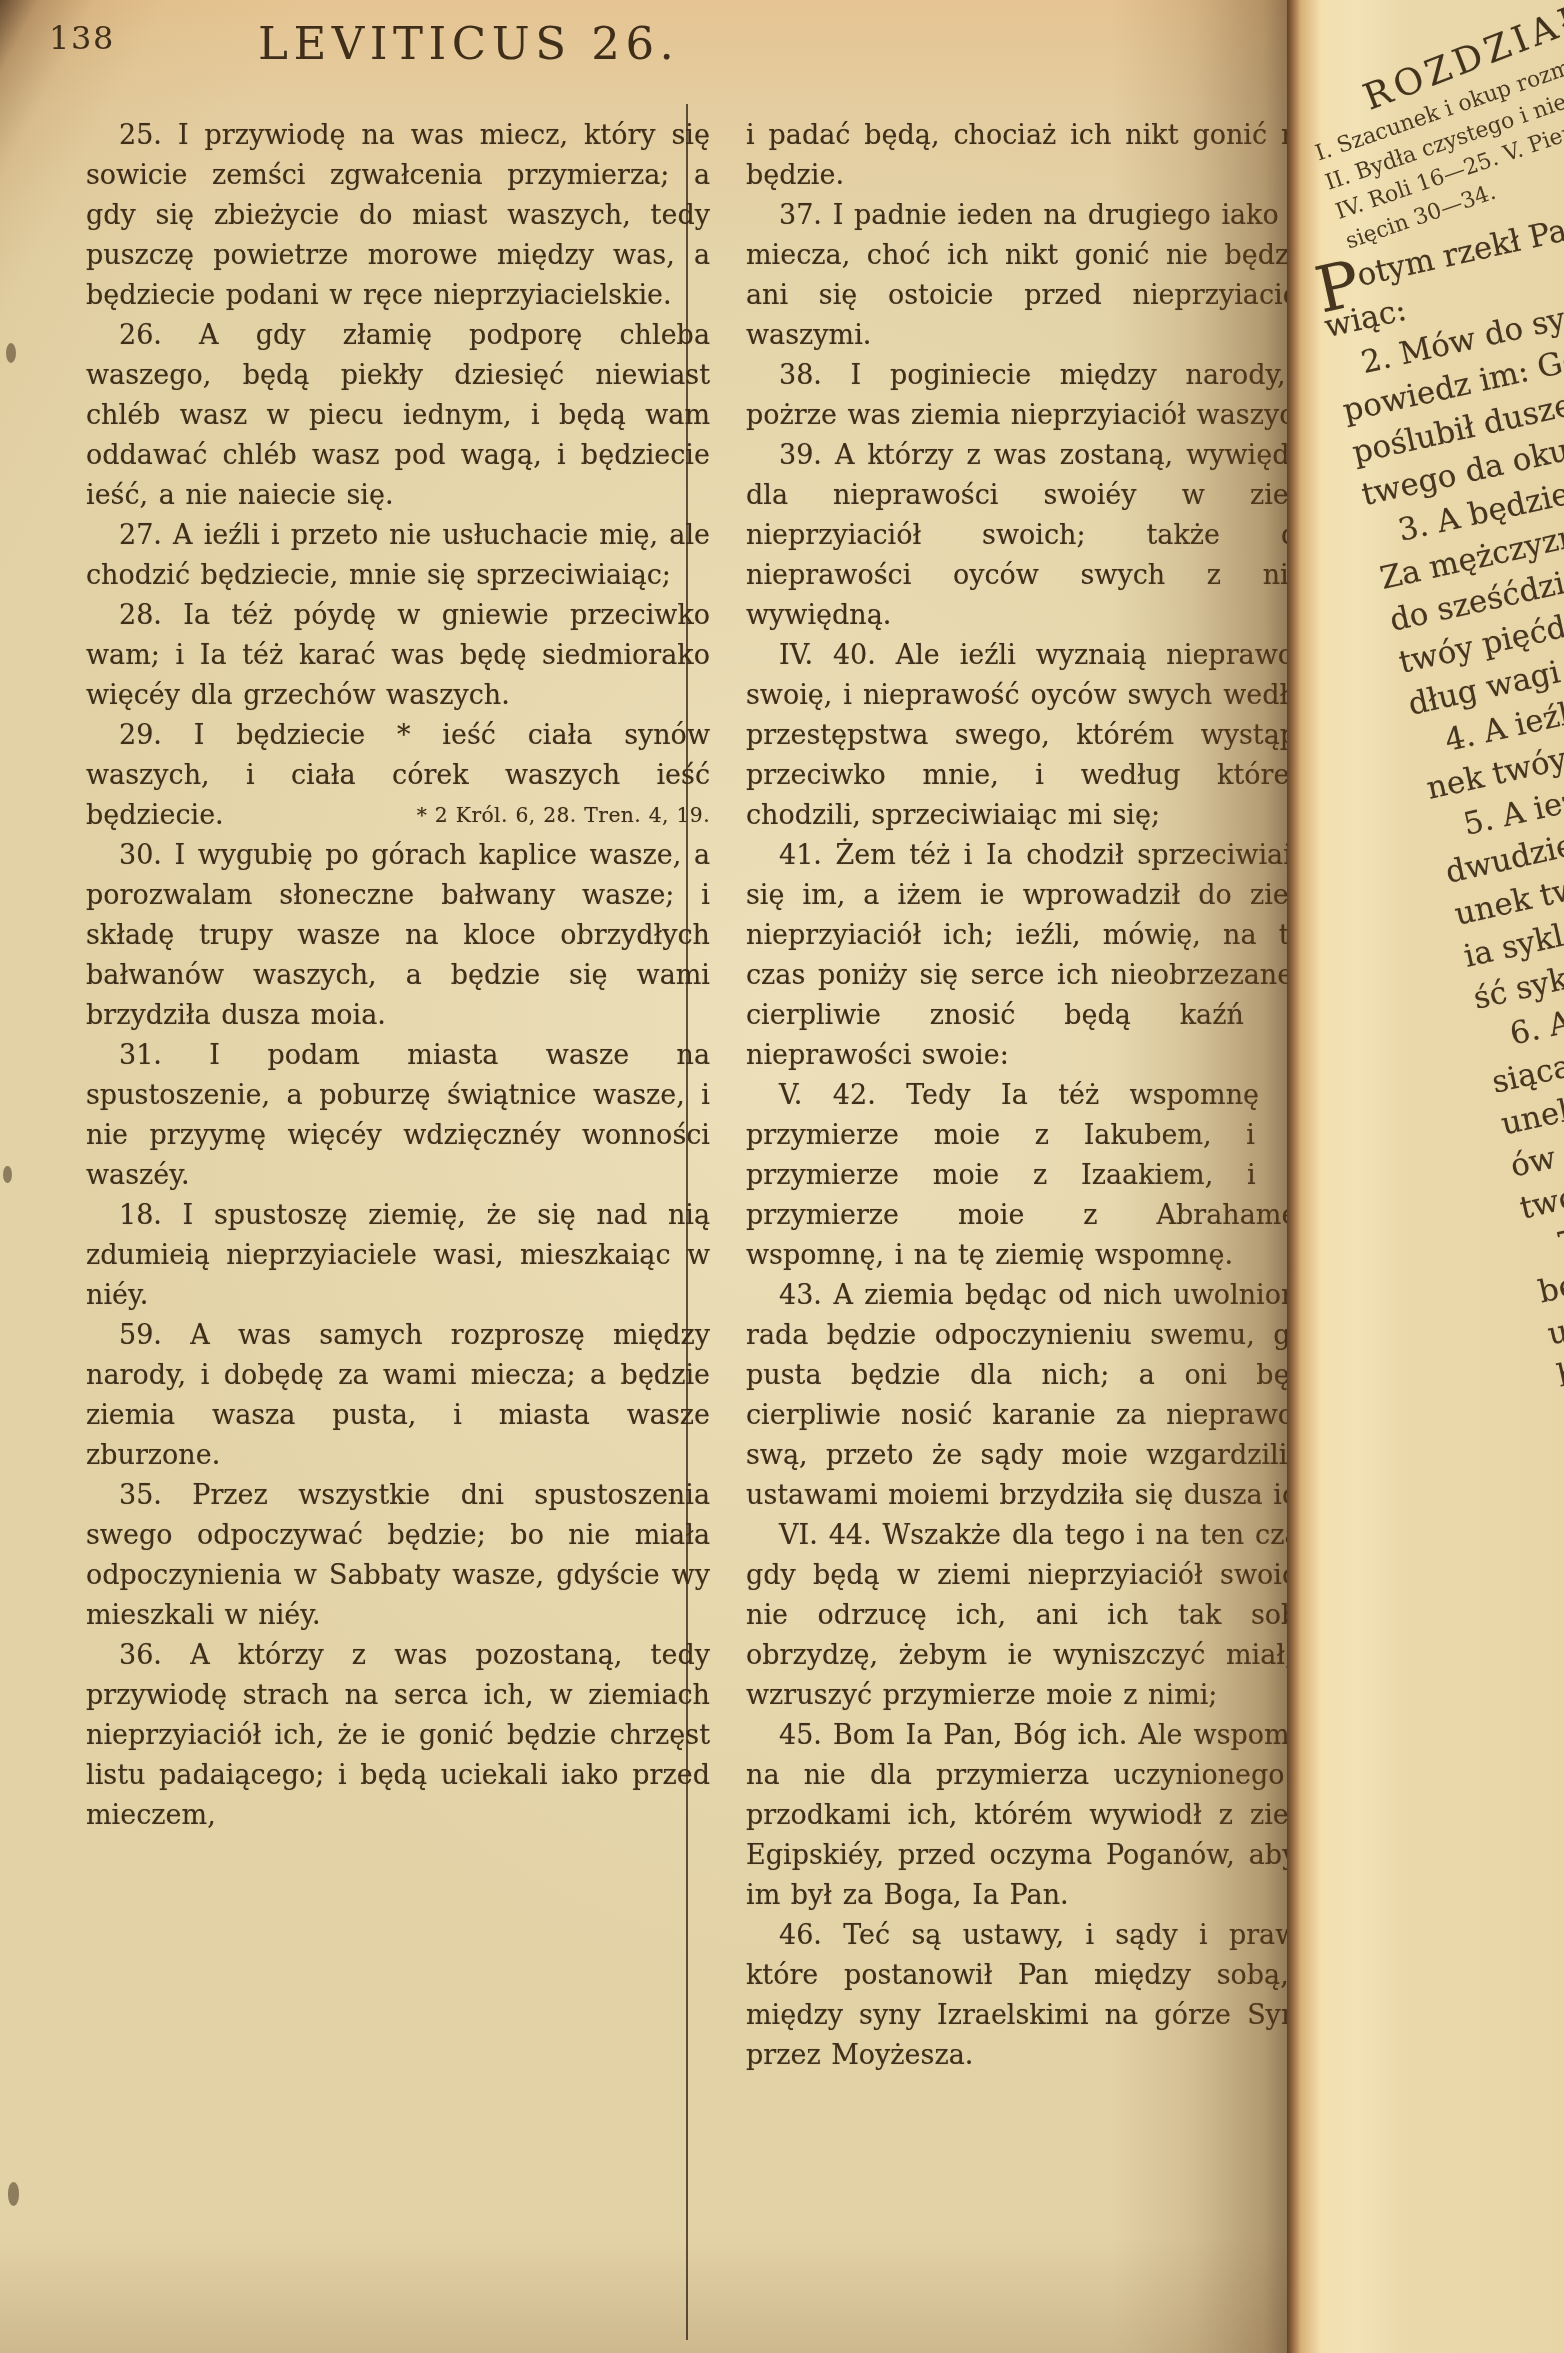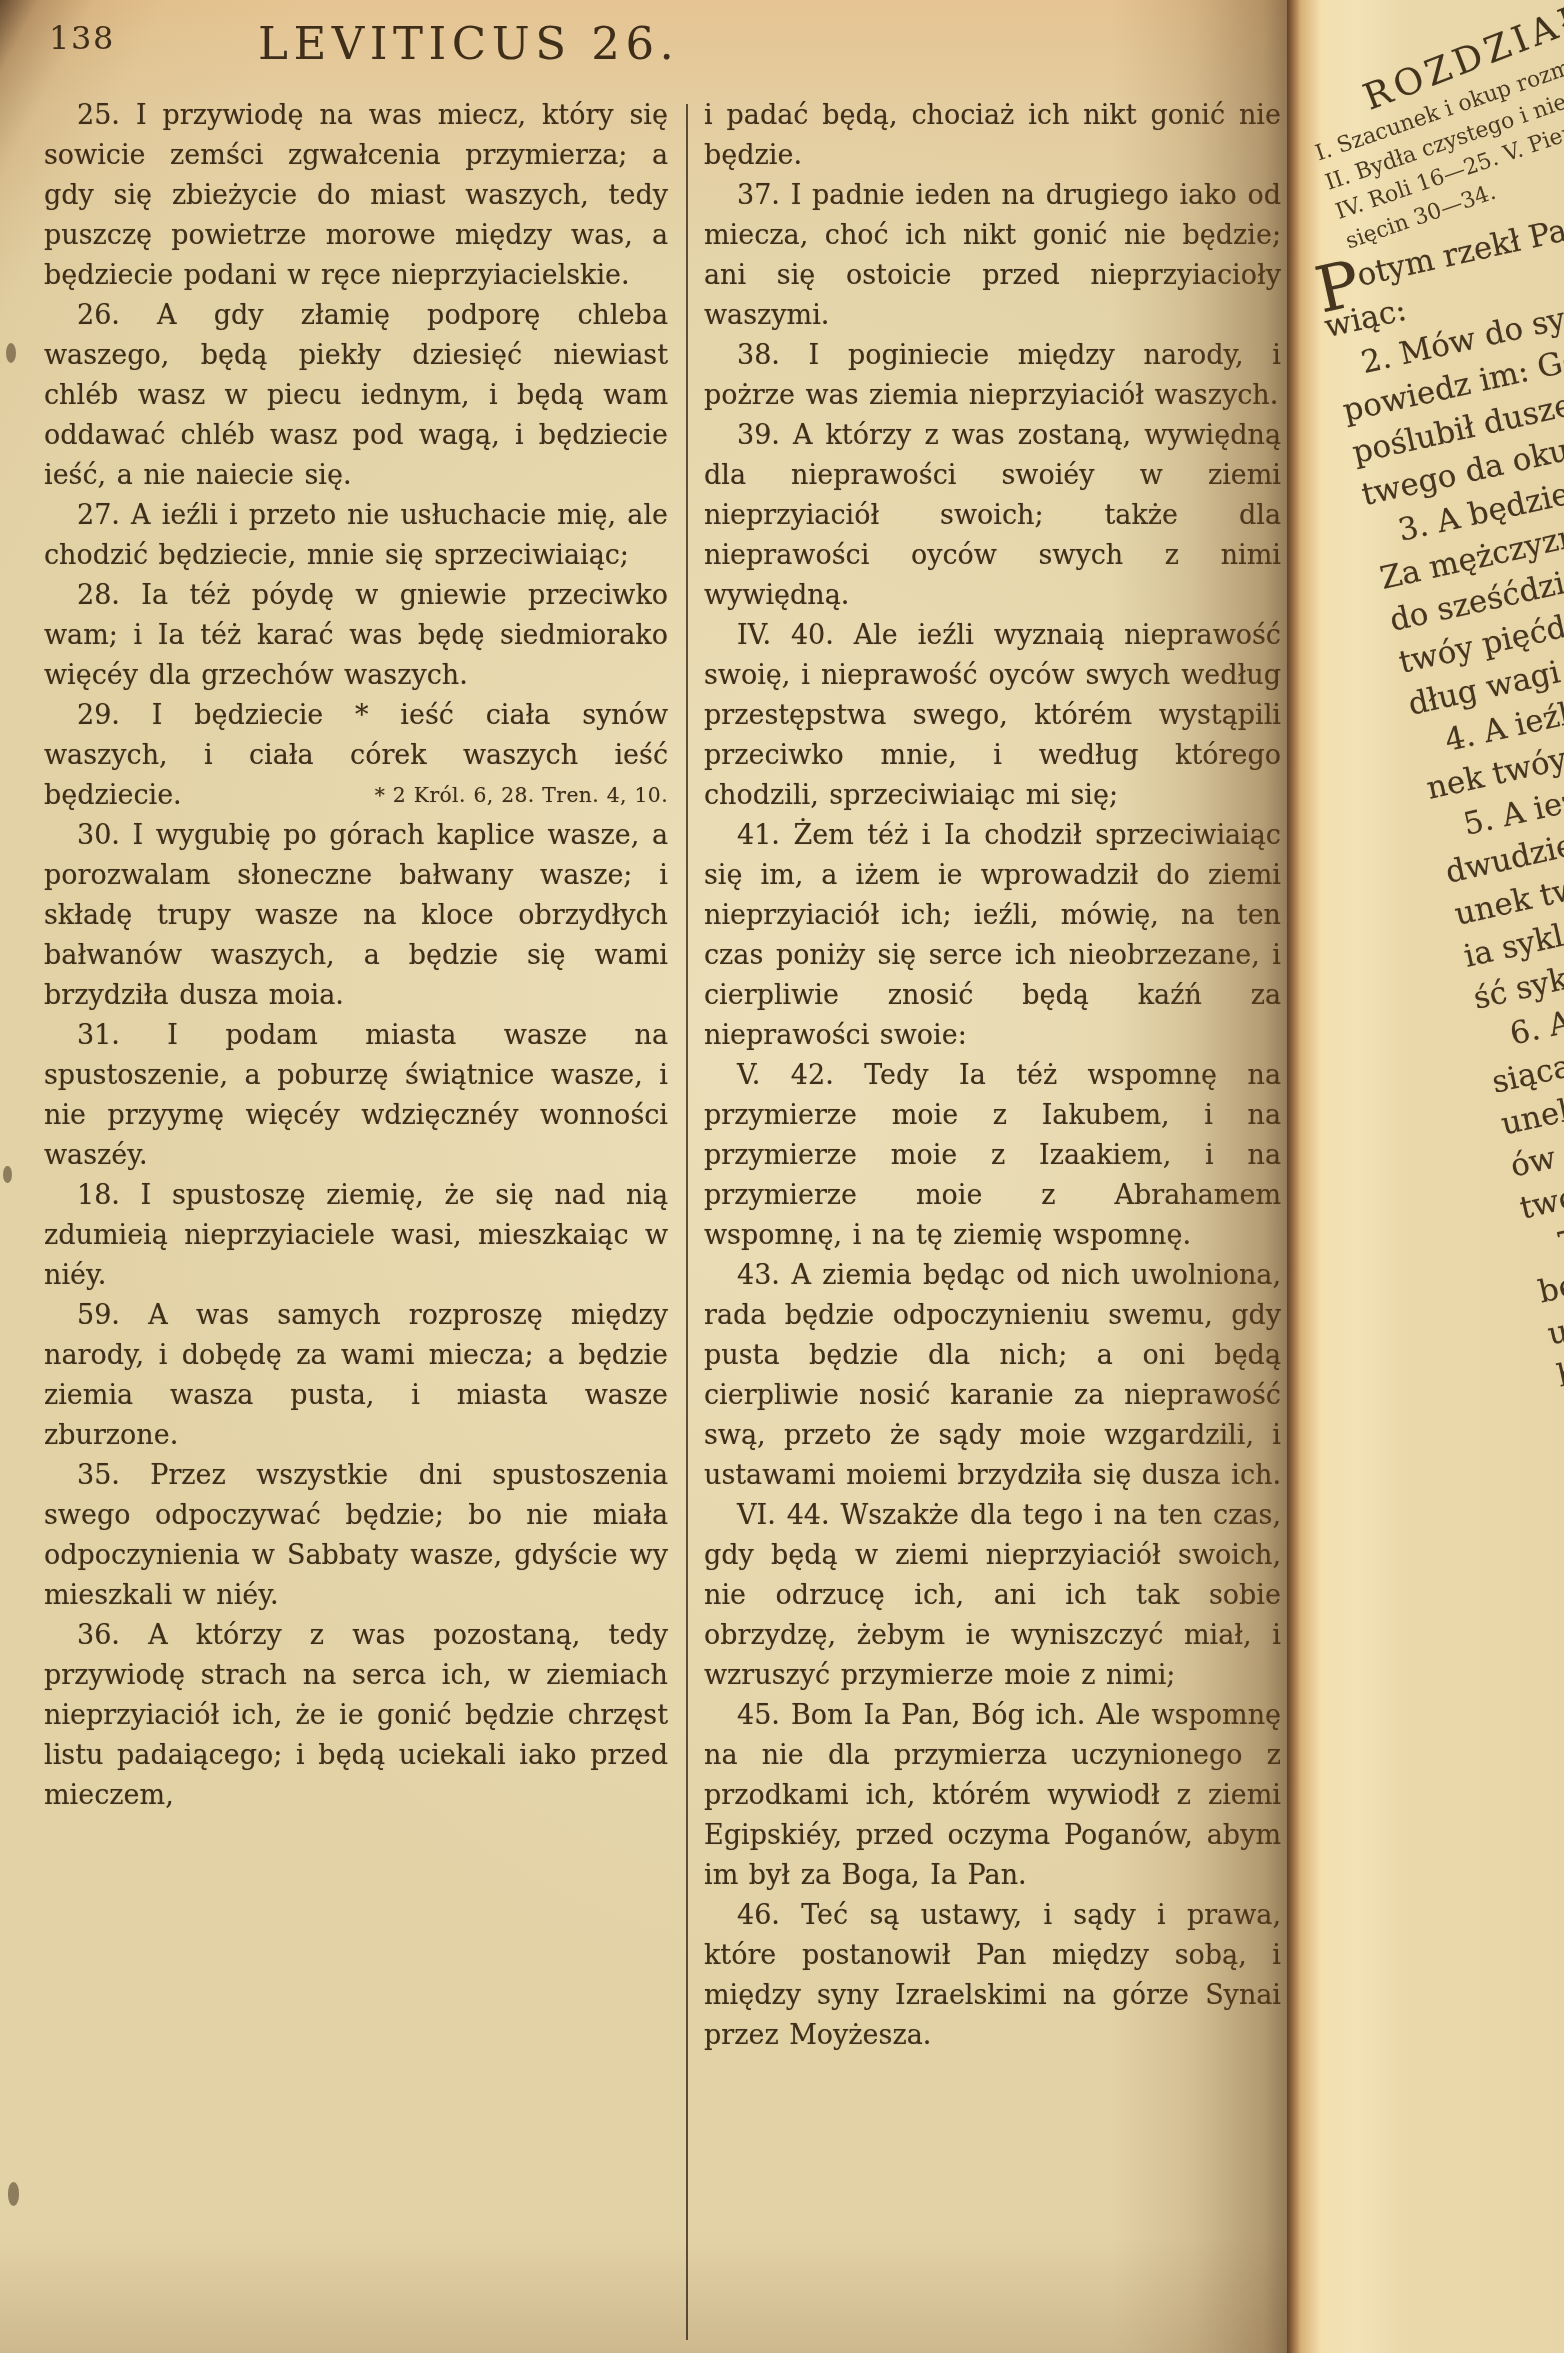"25. I przywiodę na was" .col { margin-left: none -> 42px; top: 95px -> 115px }
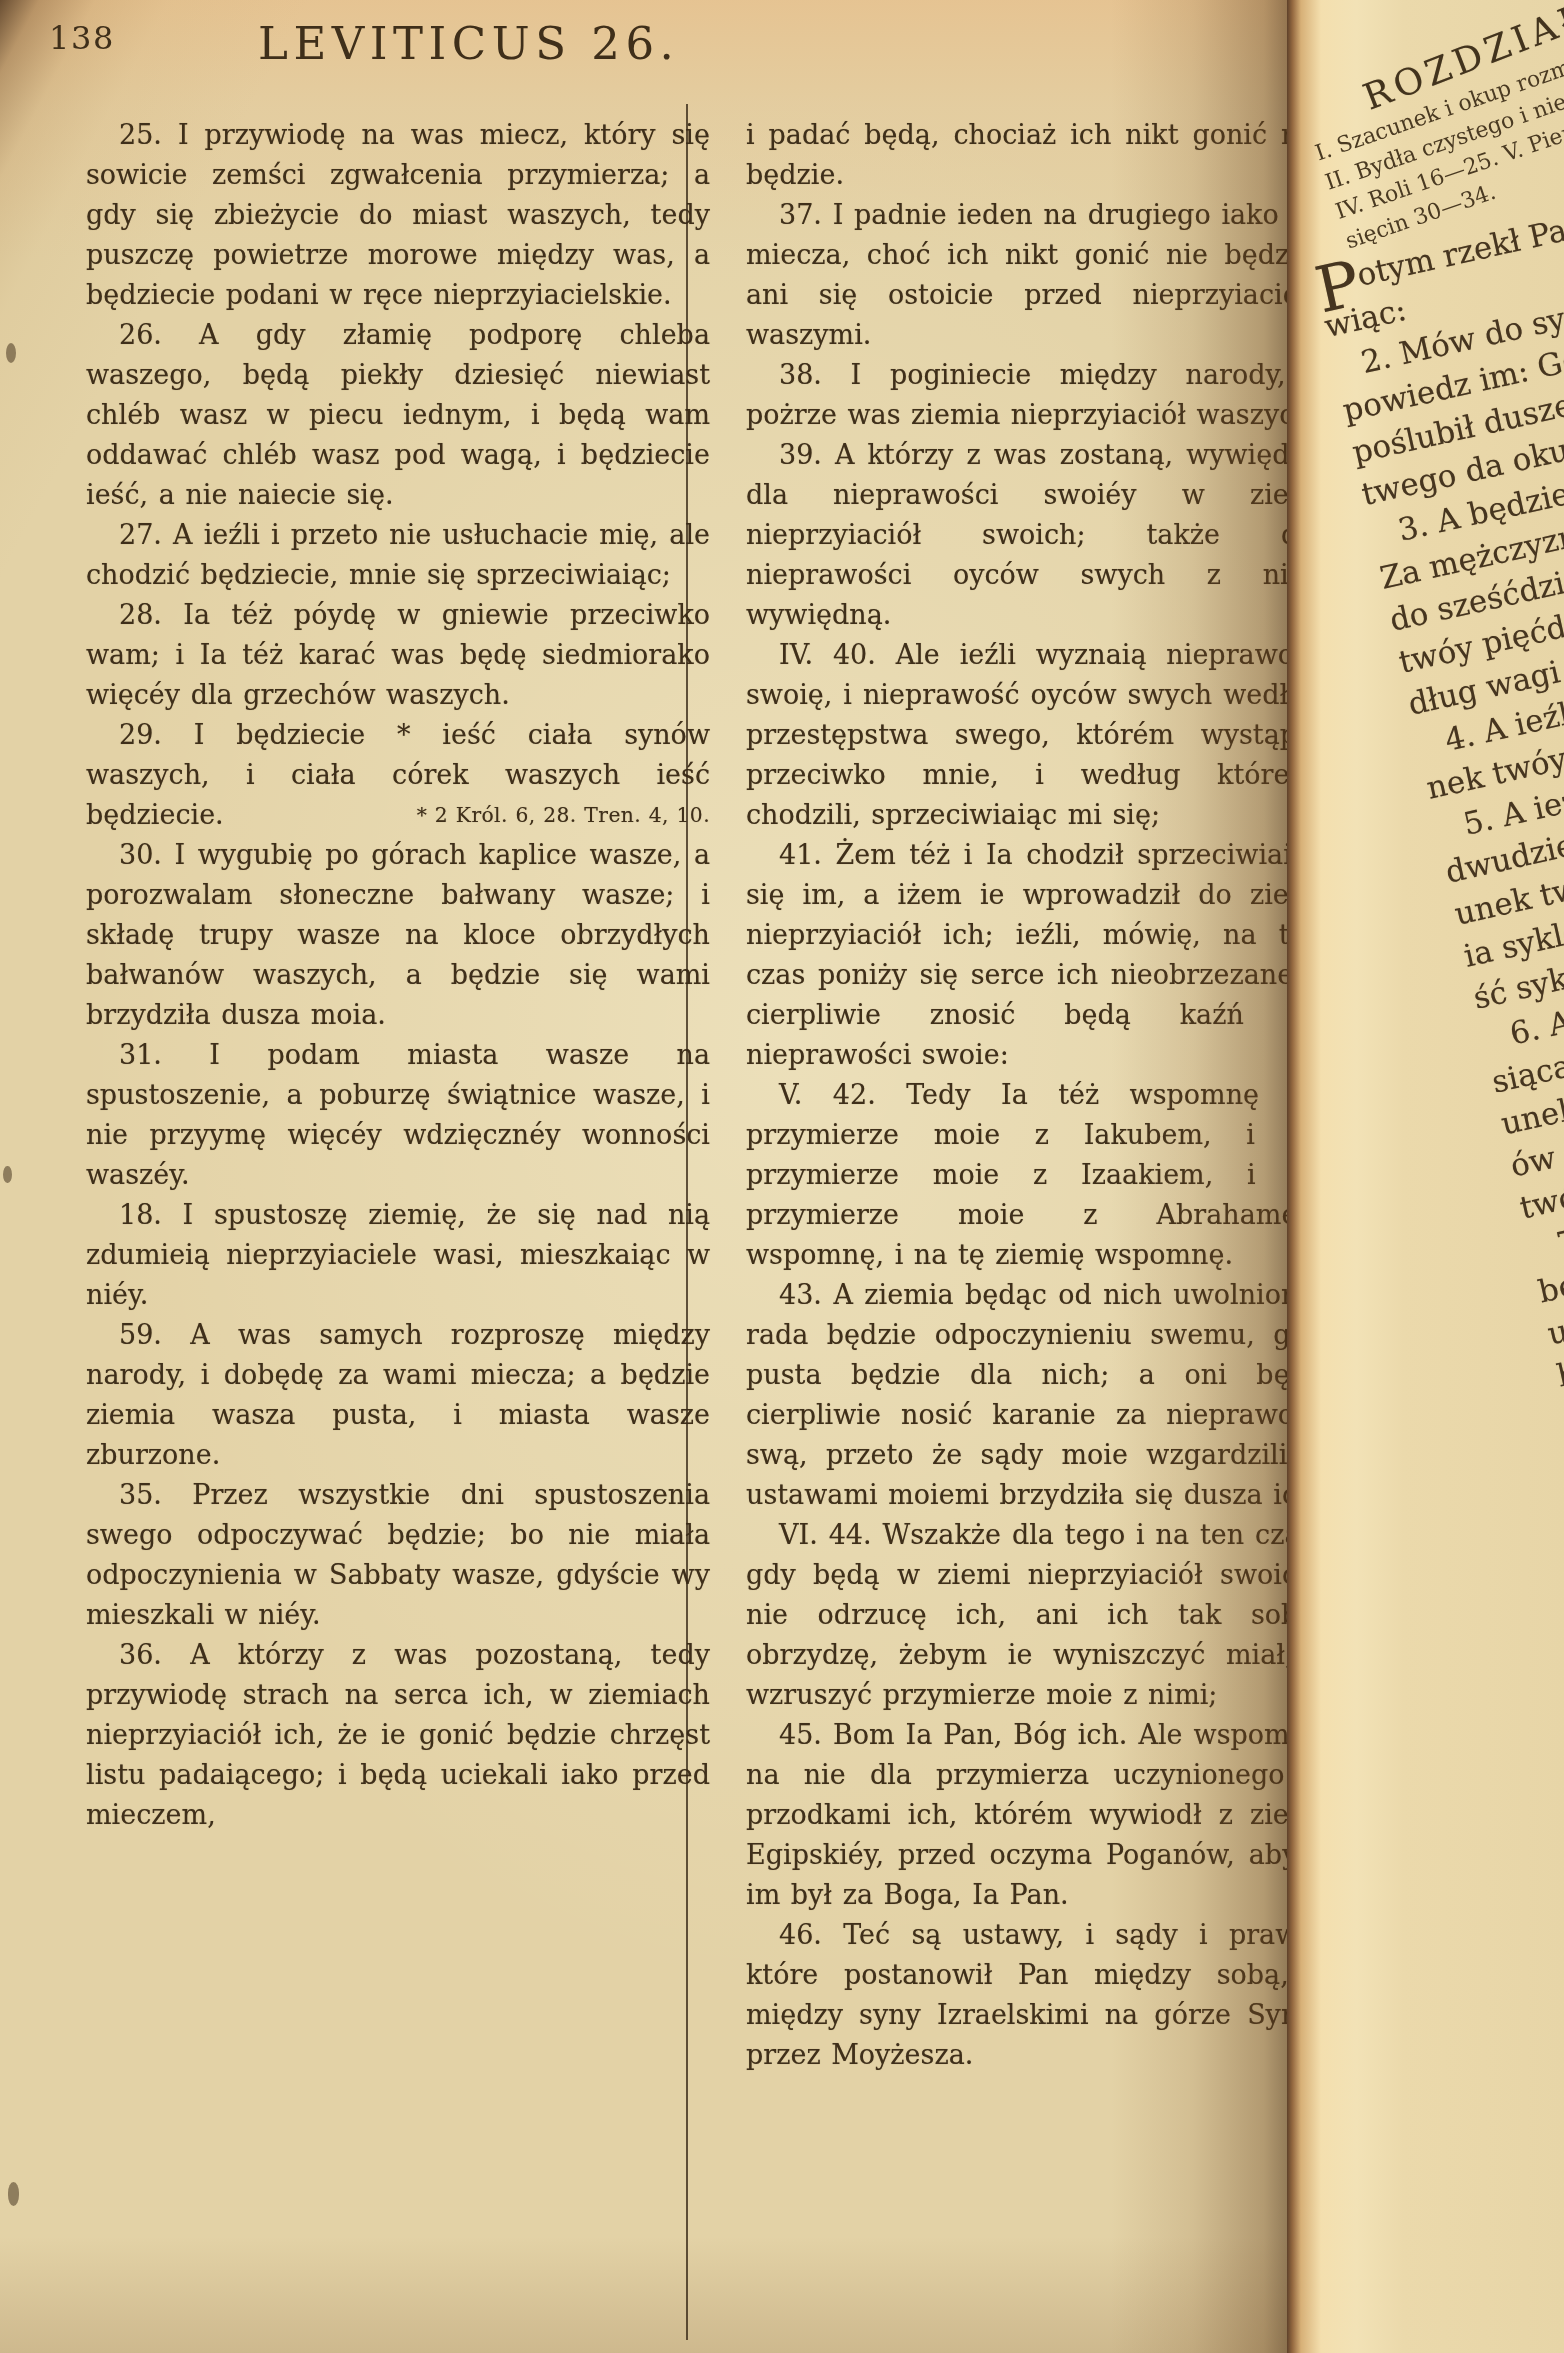"* 2 Król. 6, 28." span.footnote { text: 10 -> 19 }
